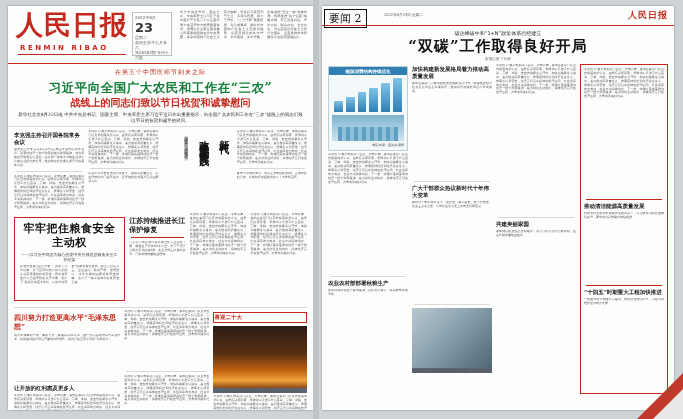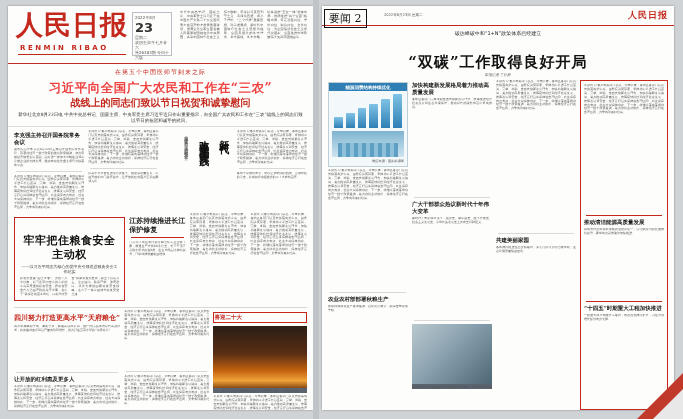"“双碳”工作取得良好开局" .rp-h1 { margin: 16px 0 1px -> 0 0 1px }
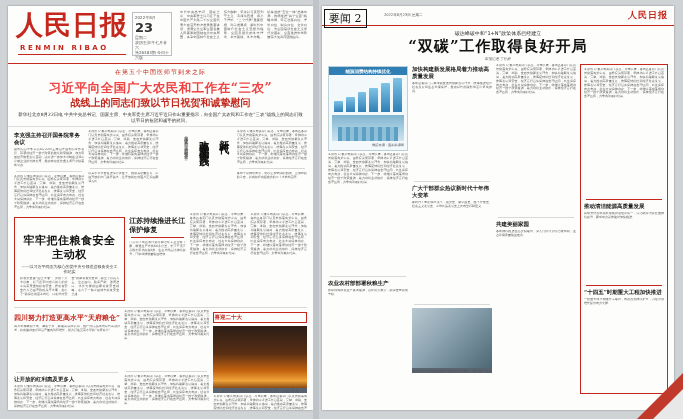"习近平向全国广大农民和工作在“三农”" .lead .h1 { color: #ef4444 -> #15803d }
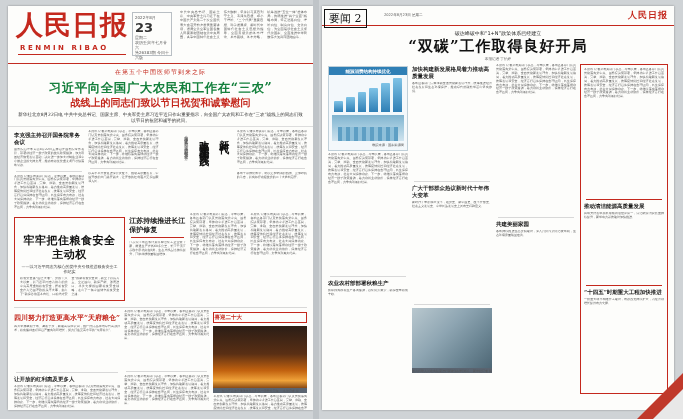"牢牢把住粮食安全主动权" .boxed { padding: 16px 5px -> 4px 5px }
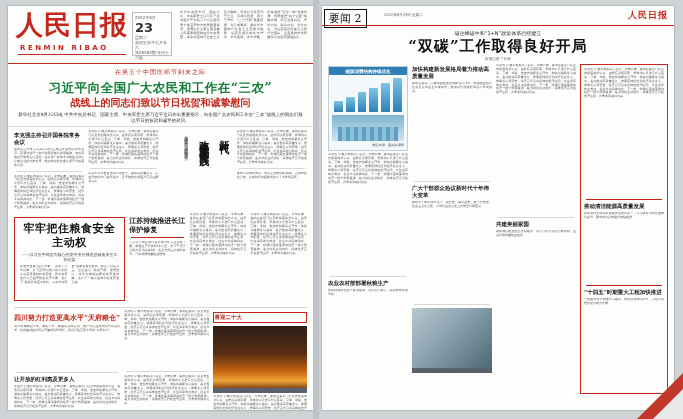"四川努力打造更高水平“天府粮仓”" div.hd { text: 天府粮仓 -> 毛泽东思想 }
